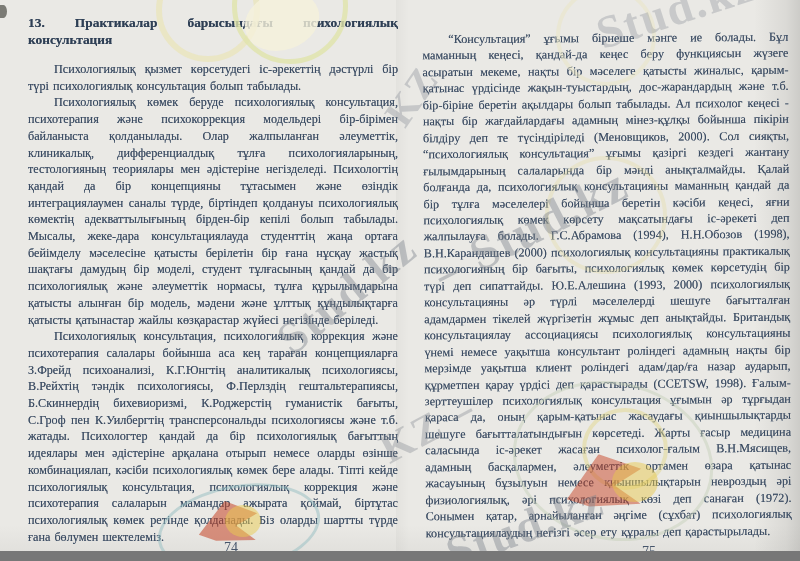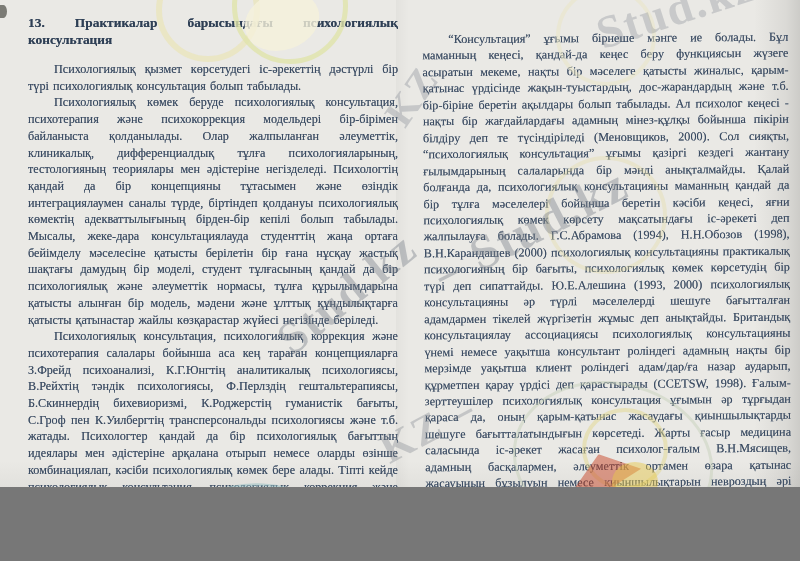"13. Практикалар барысындағы" .scan { height: 487px -> 551px }
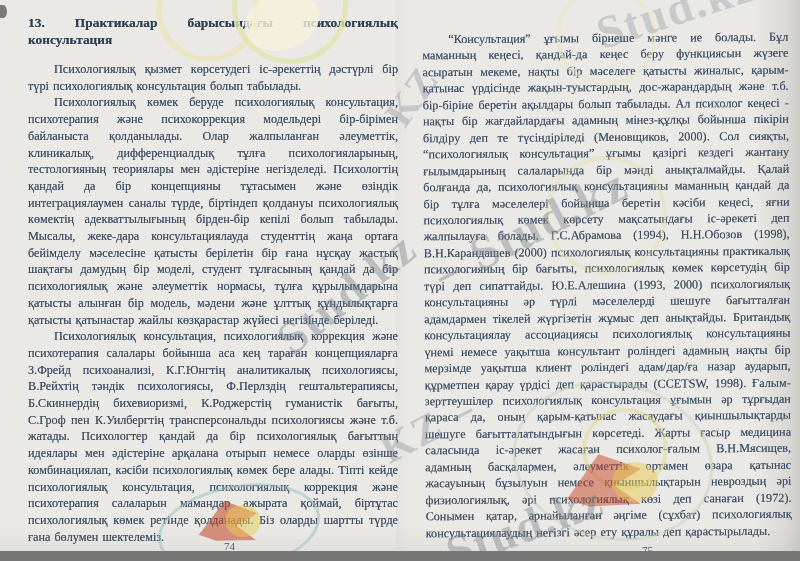"74" .pagenum { font-size: 11px -> 14px }
